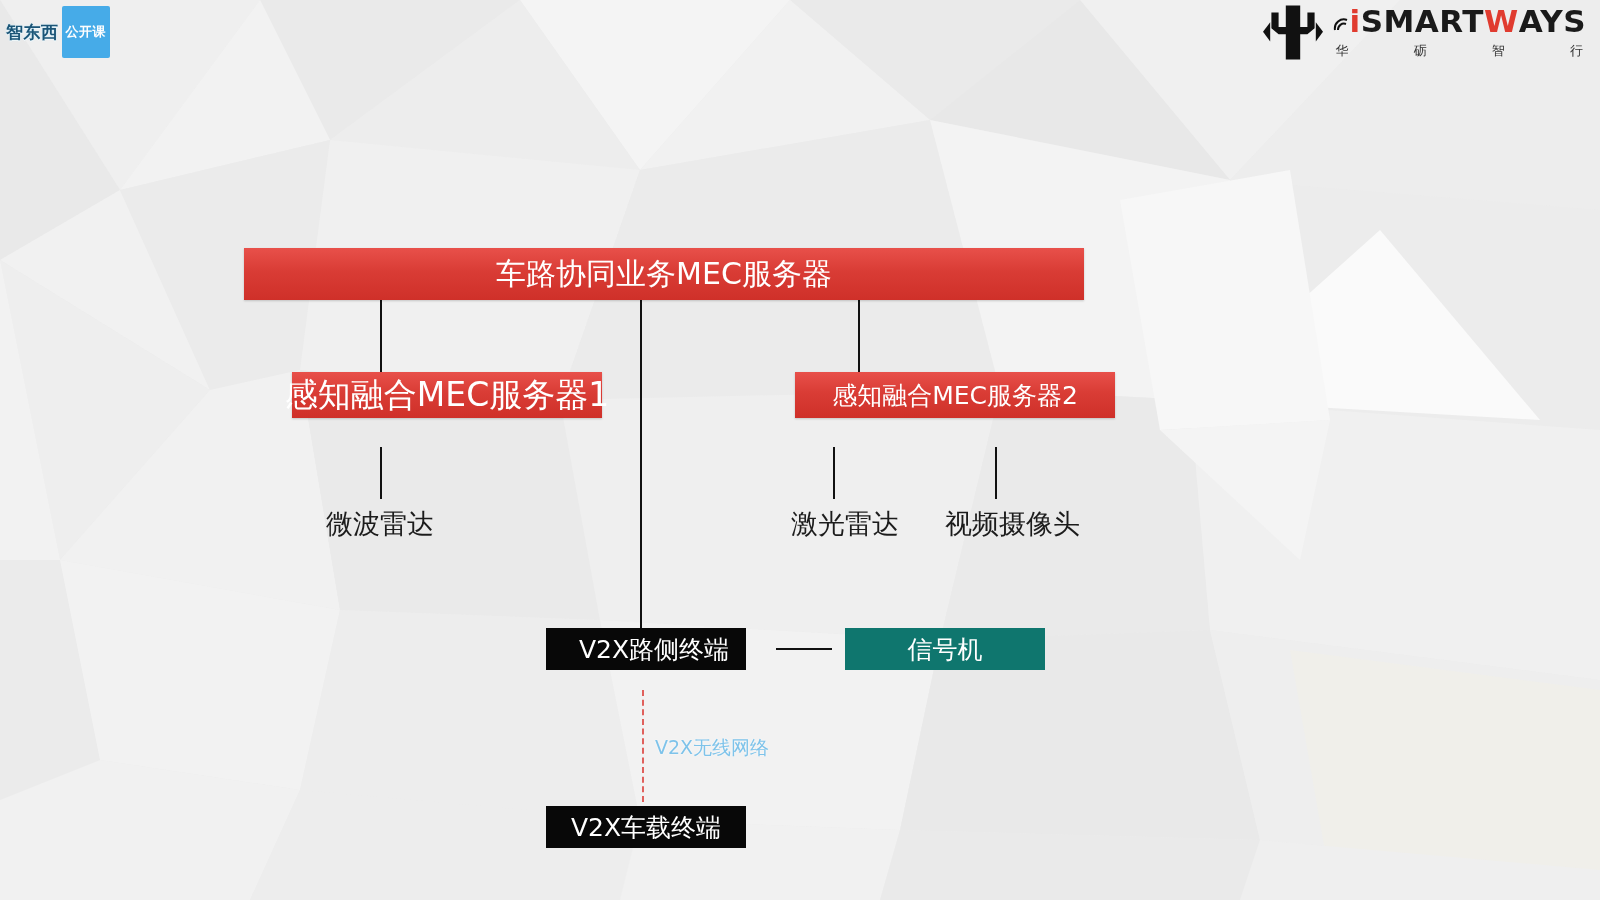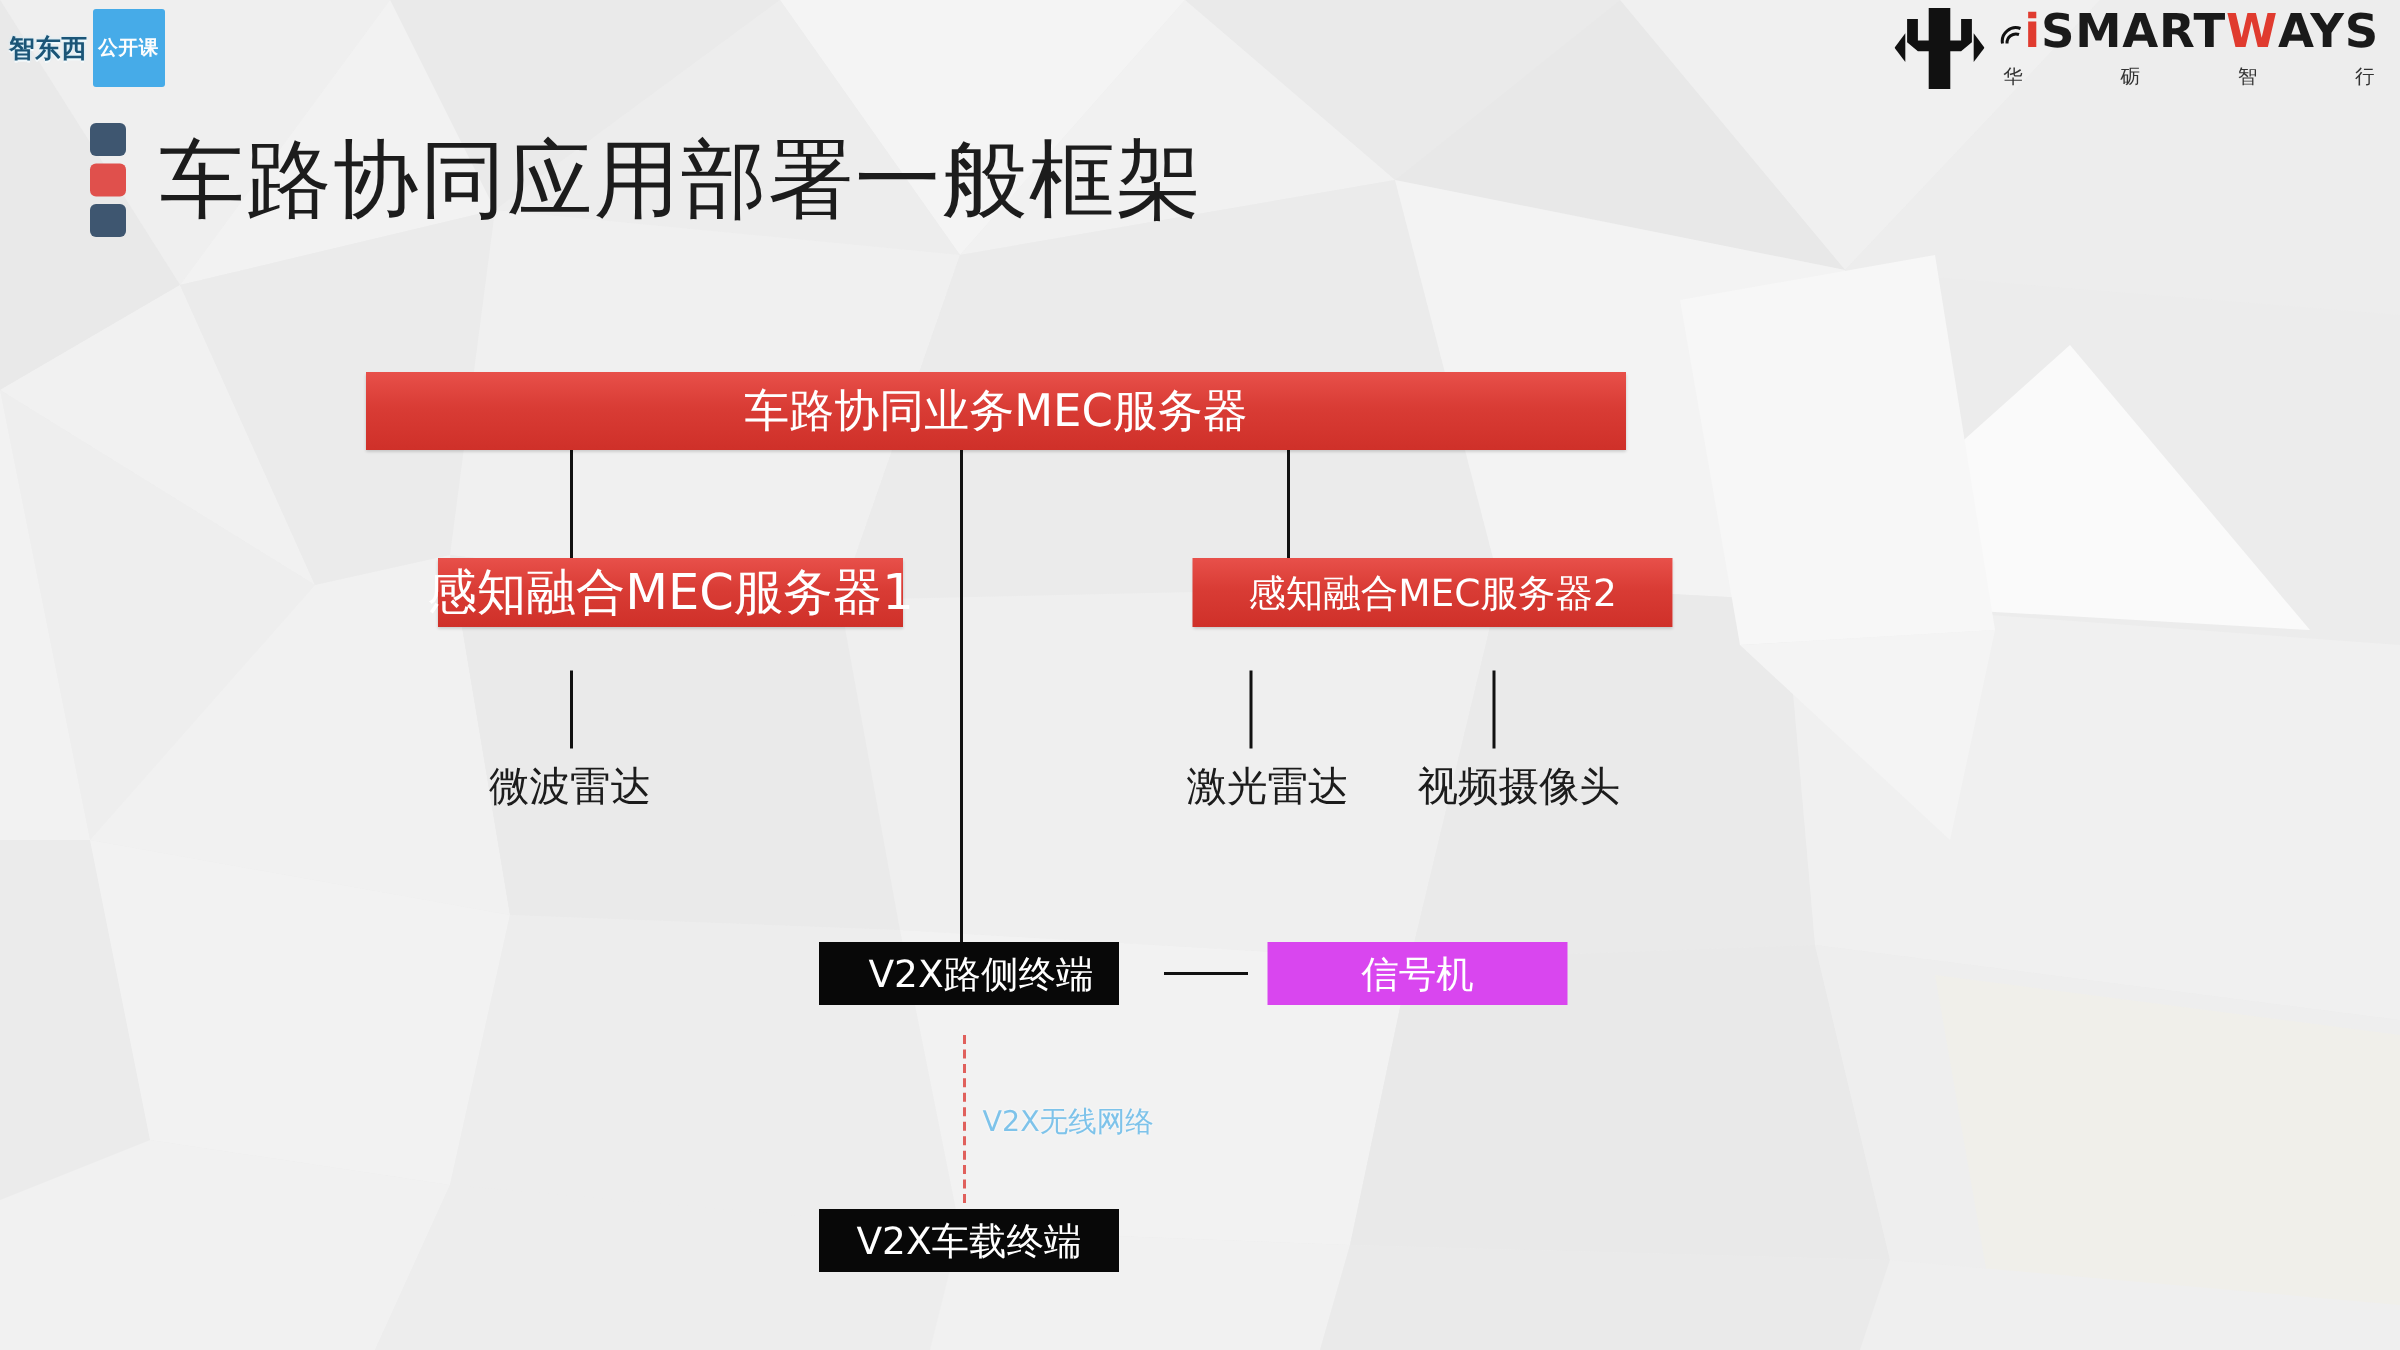"车路协同应用部署一般框架" div.title-block { html: <div> <div> <div></div> <div></div> <div></div> </div> <div>车路协同应用部署一般框架</div> </div> -> none }
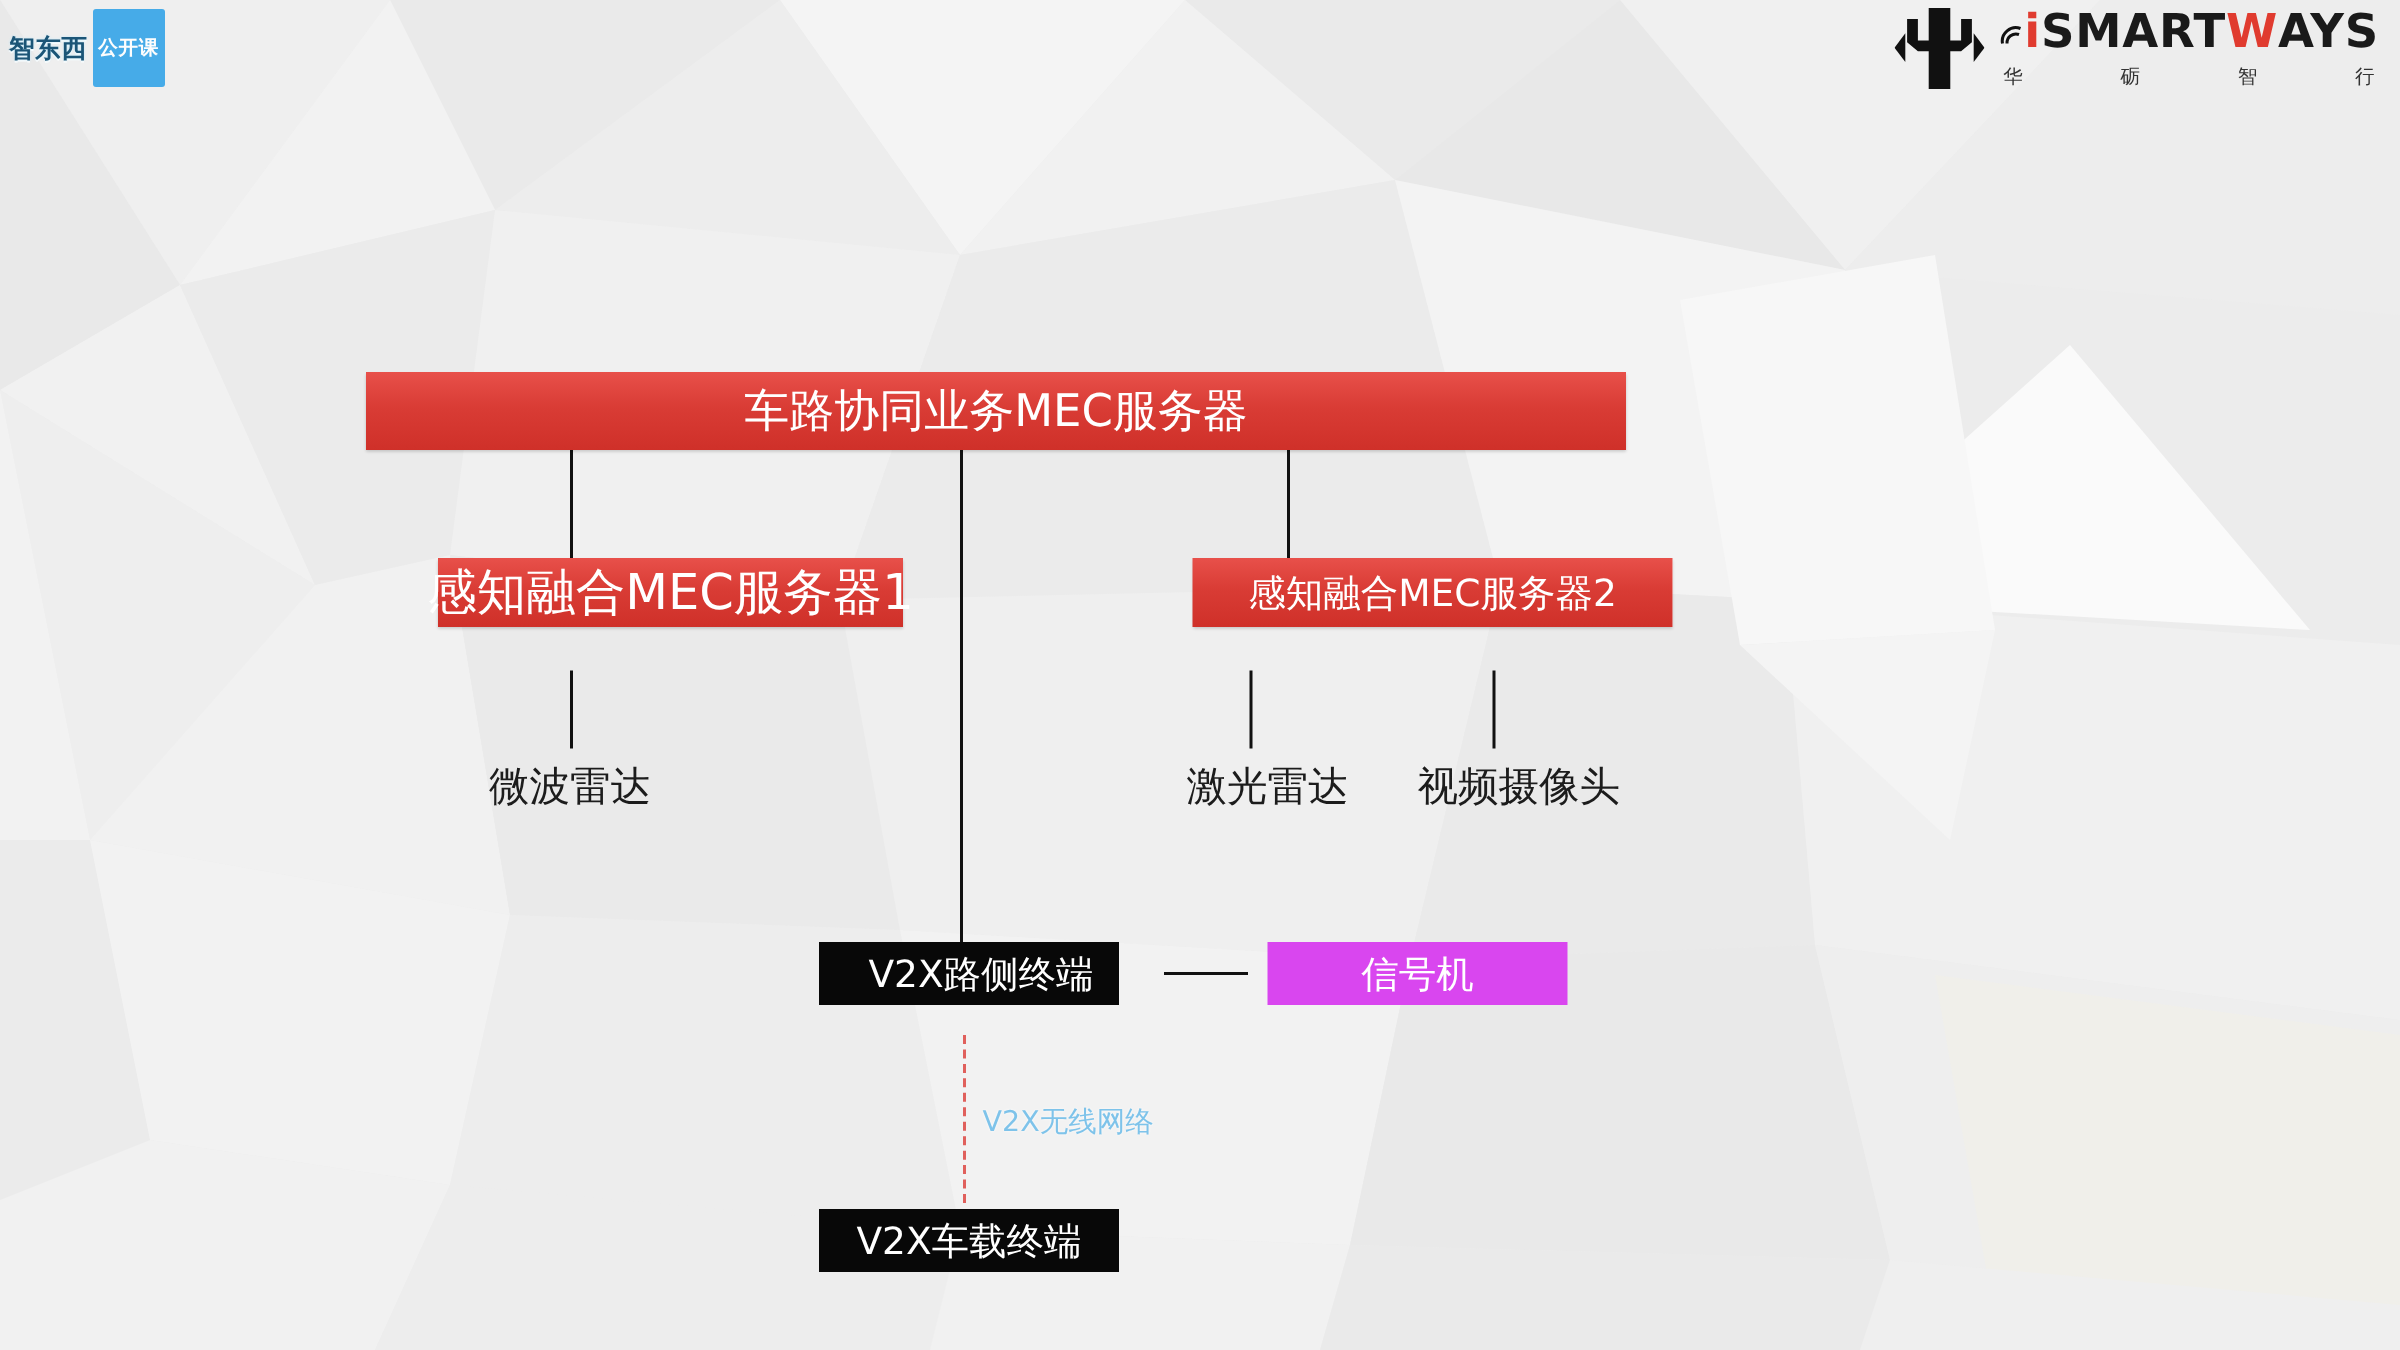"信号机" .node-slate { background: #d946ef -> #0f766e }
